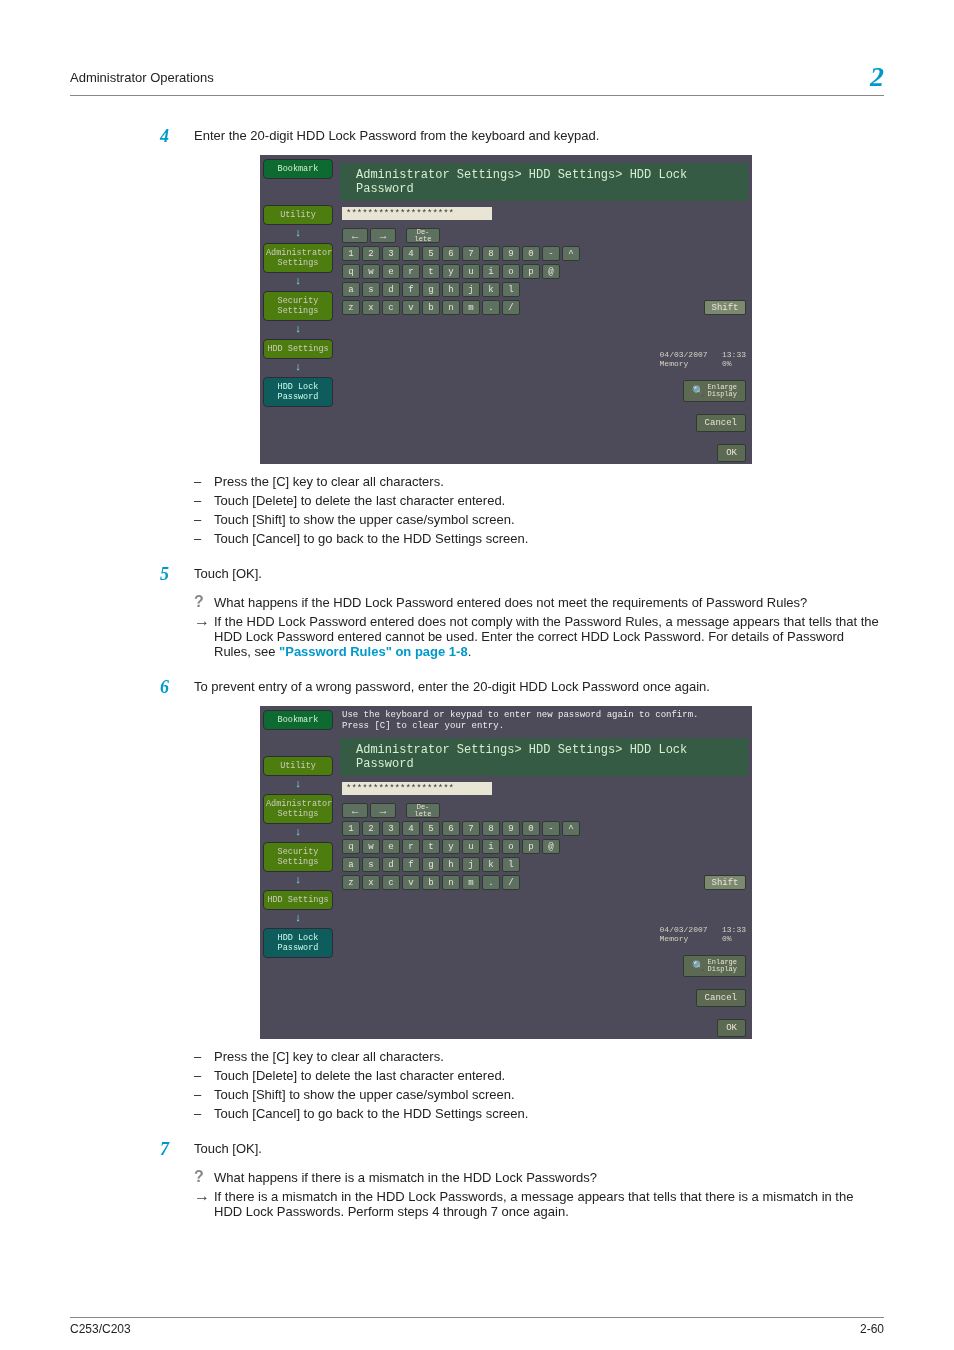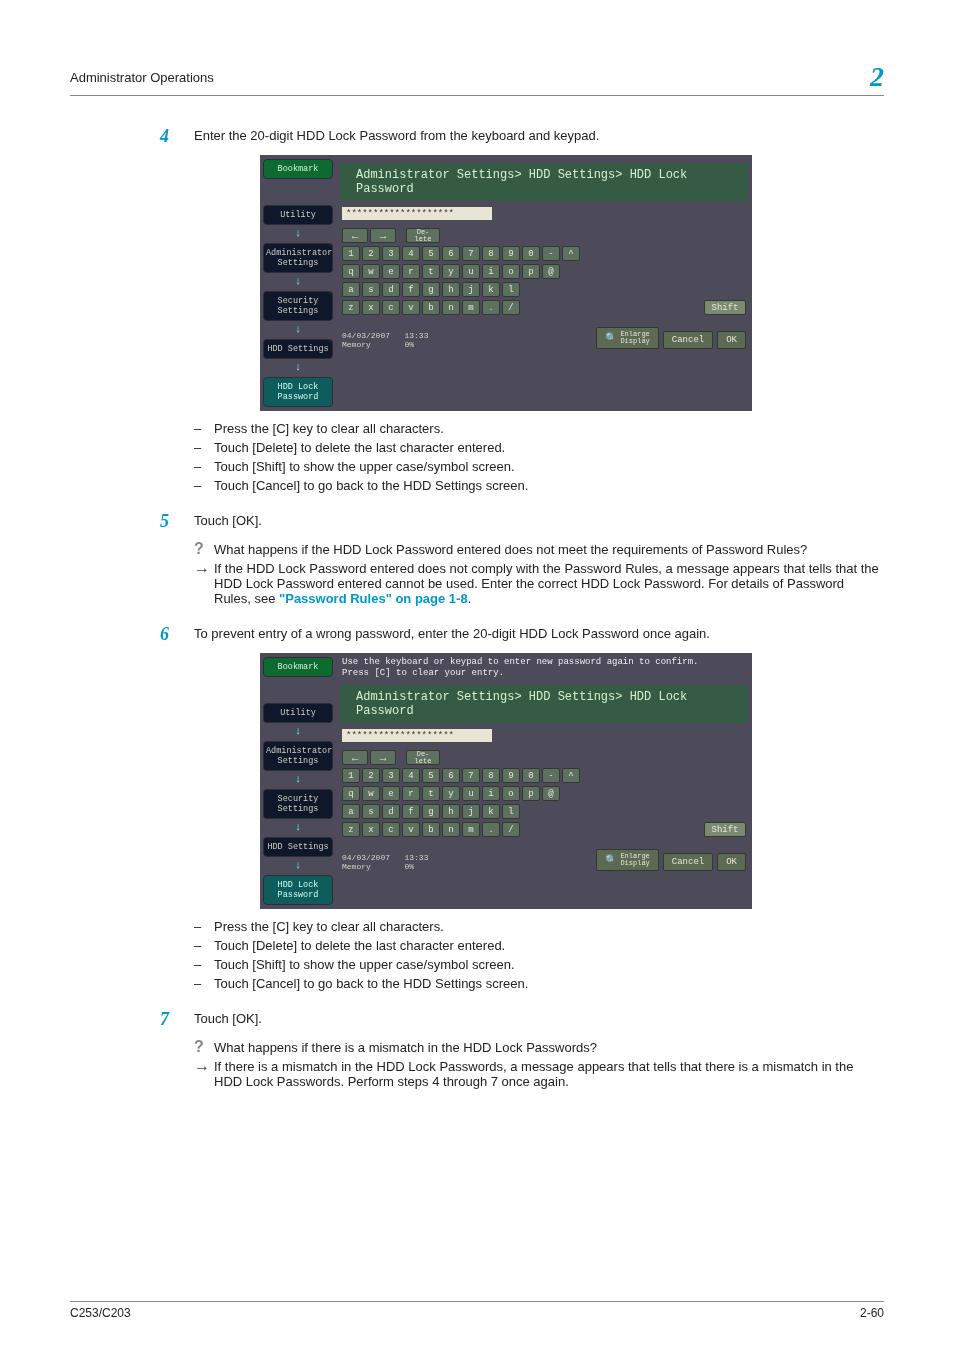"Utility" .side-gray { background: #0f172a -> #4d7c0f }
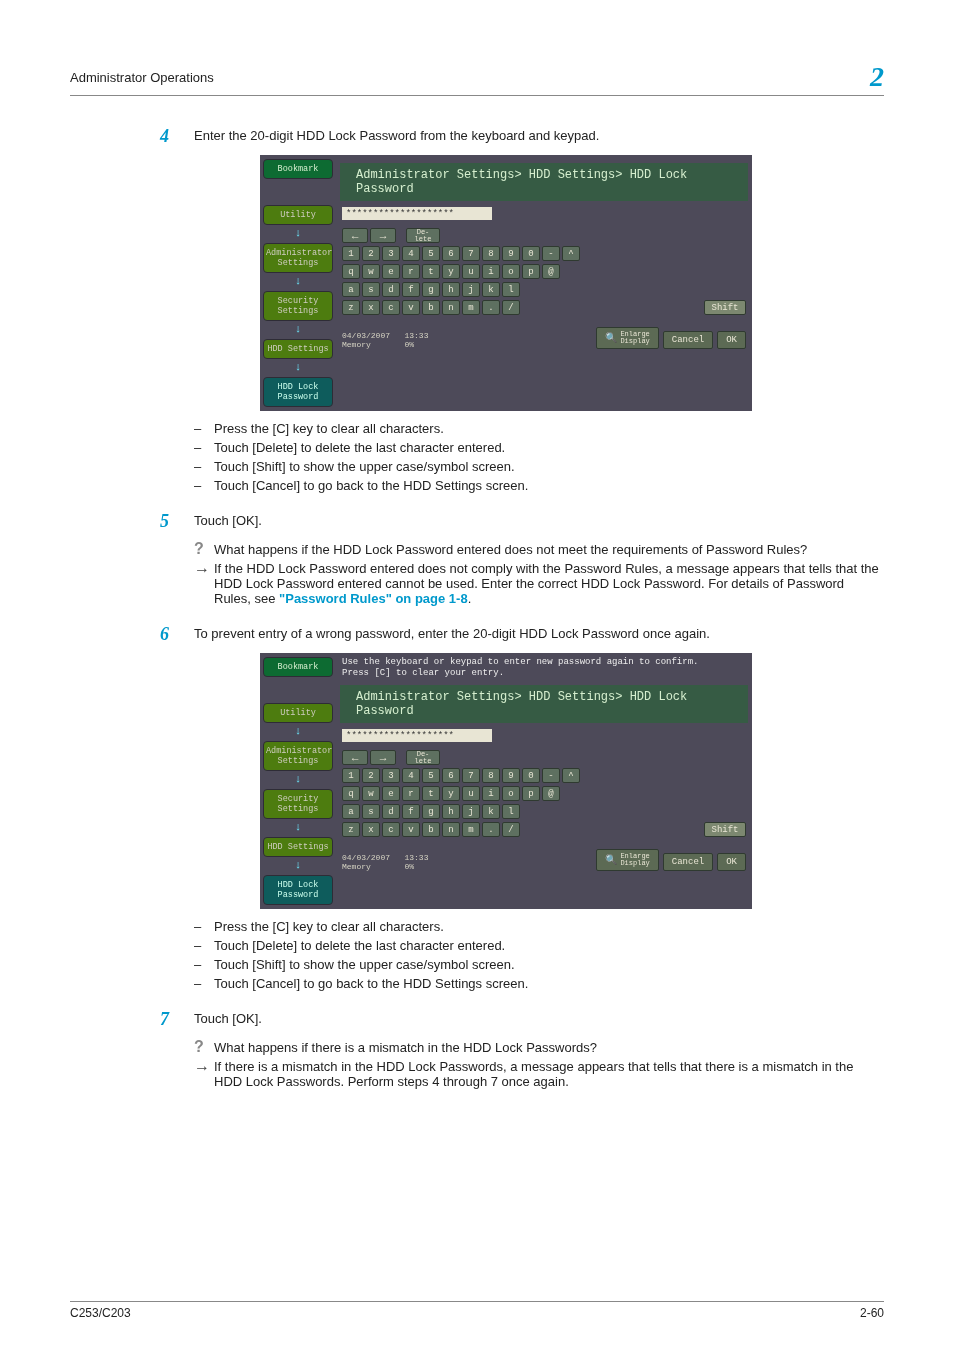"04/03/2007 13:33" .botbar { flex-direction: none -> column; gap: 4px -> 12px; margin-top: 9px -> 32px }
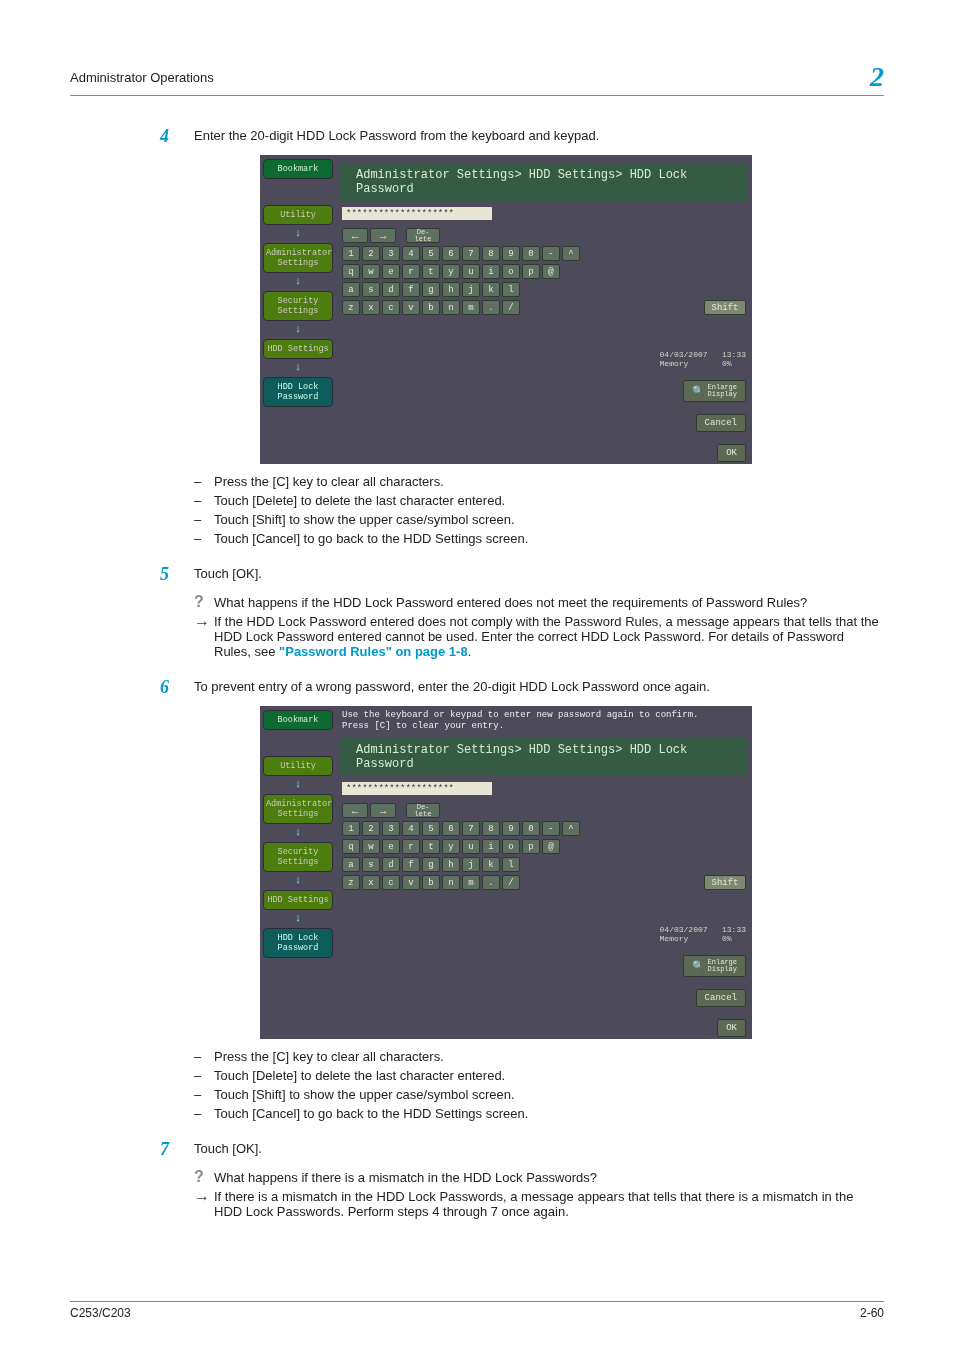"C253/C203" .footer-row { bottom: 30px -> 14px }
